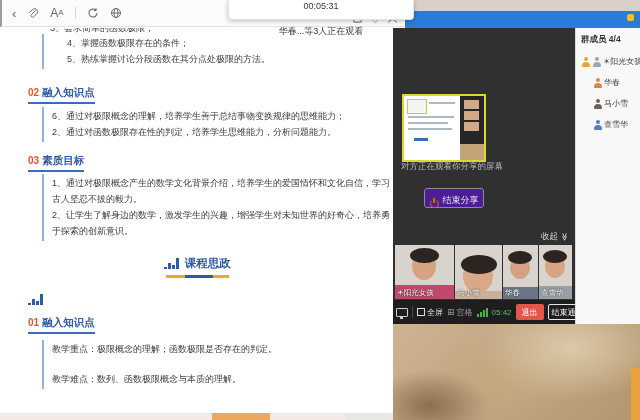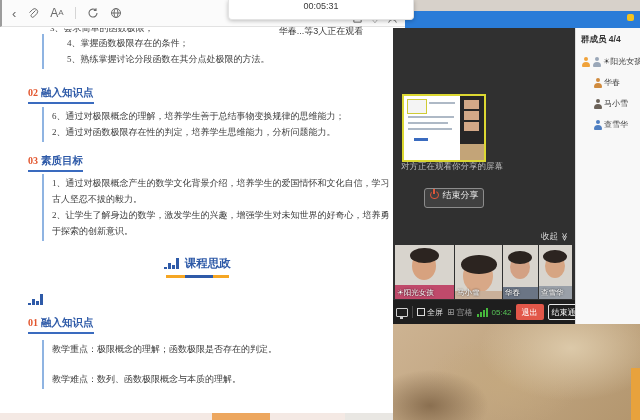"3、会求简单的函数极限；" .doc { font-family: Liberation Serif, serif -> none }
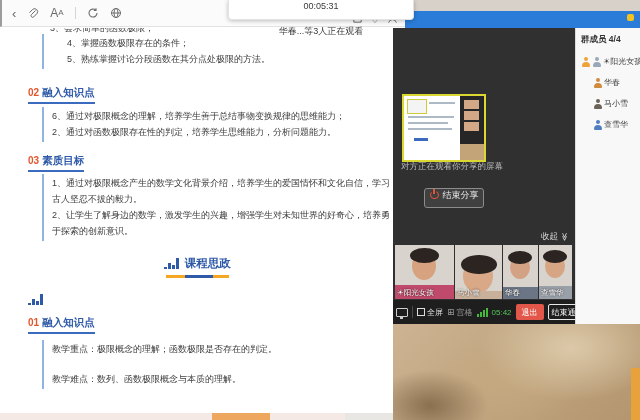"结束分享" .end-share-btn { align-items: flex-start -> flex-end; background: #404040 -> #4c1d95 }
